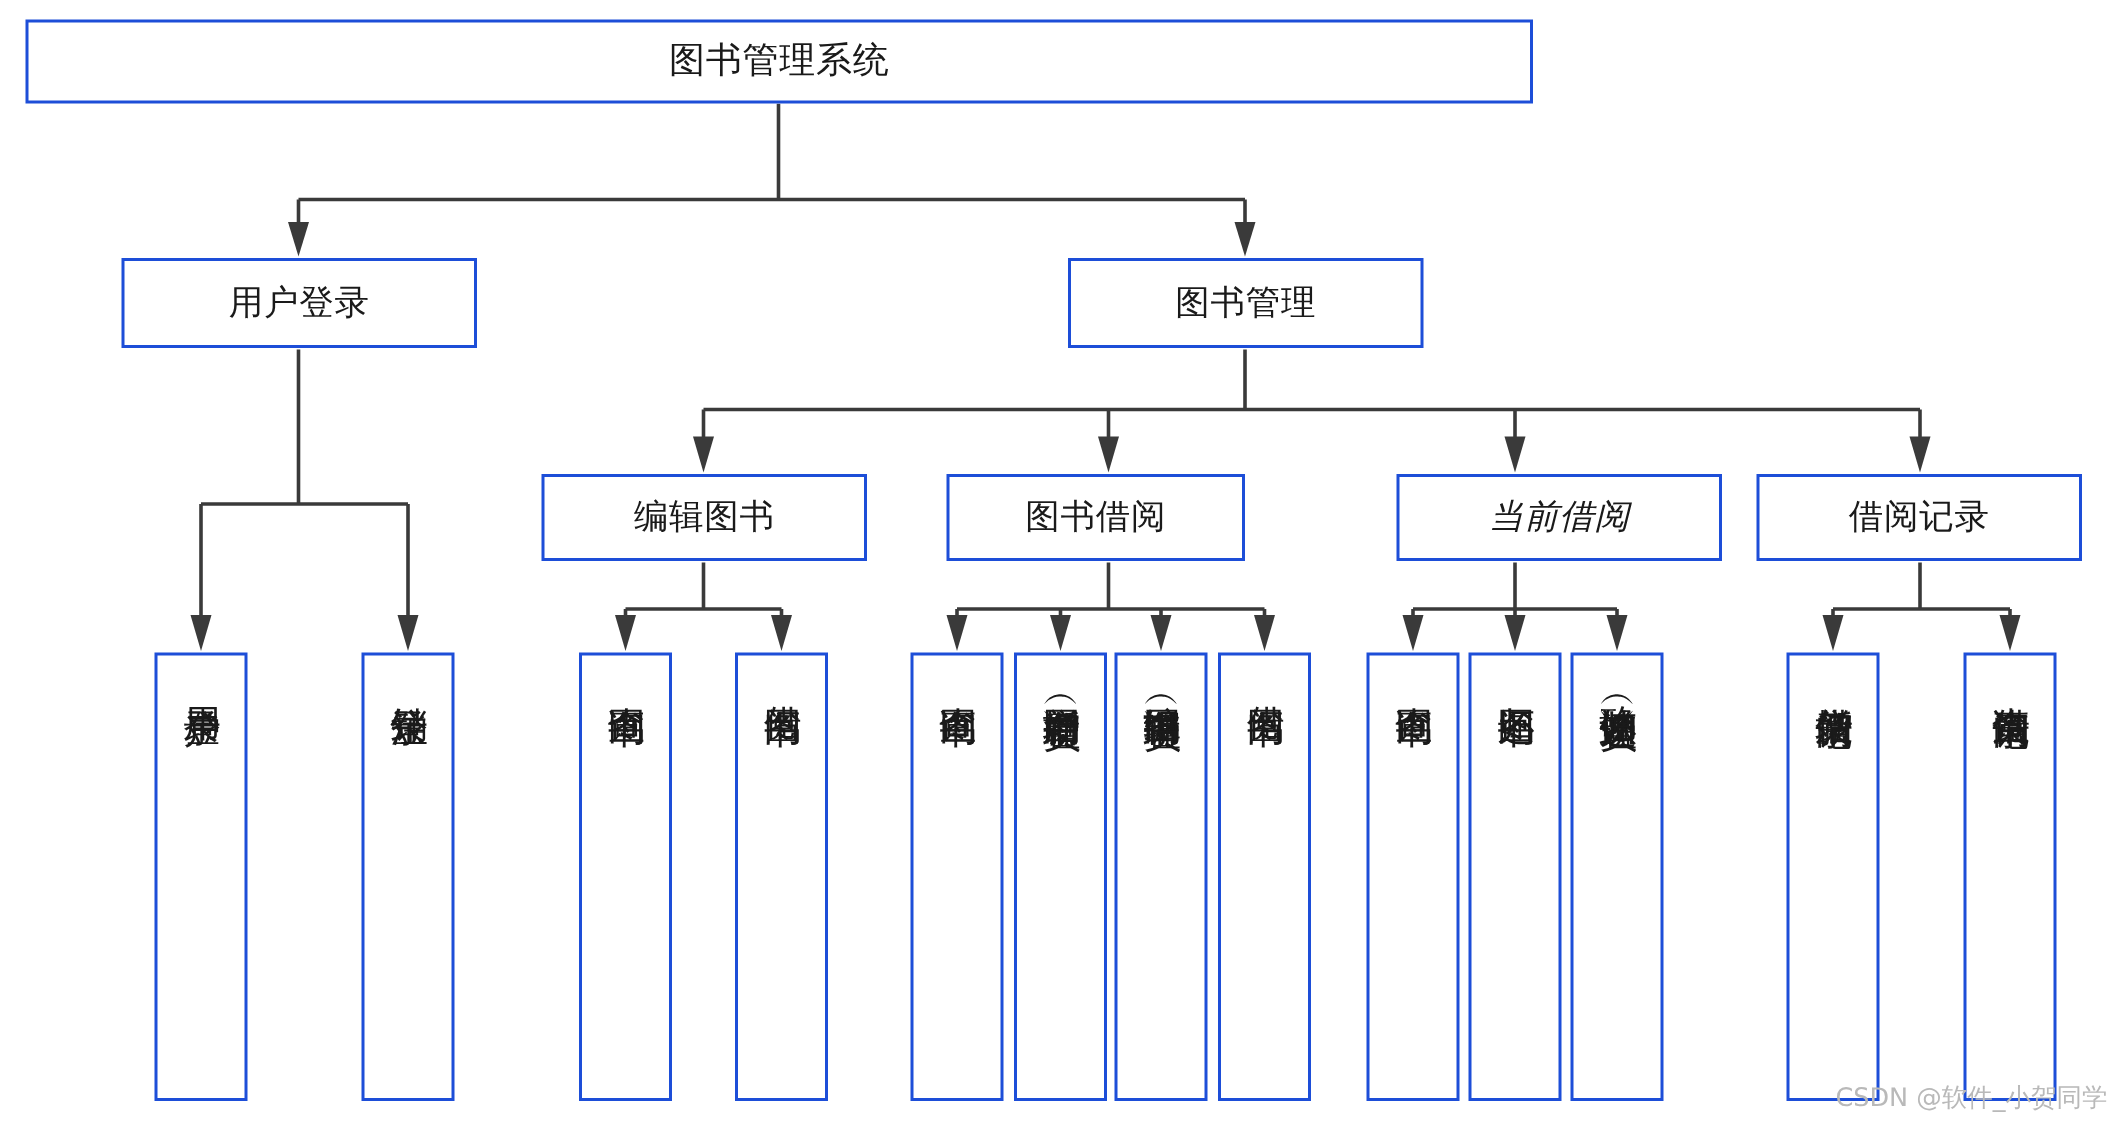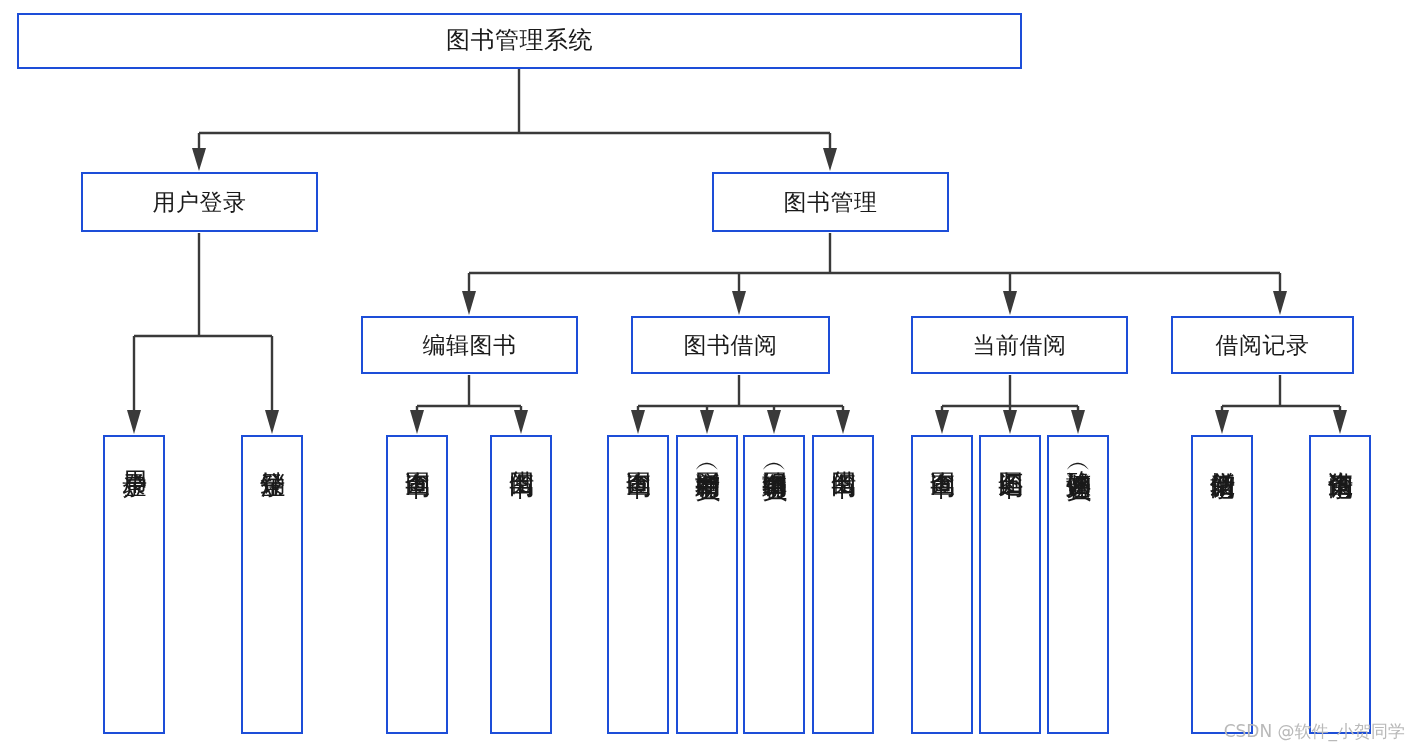"当前借阅" div.node { font-style: none -> italic; left: 911px -> 931px }
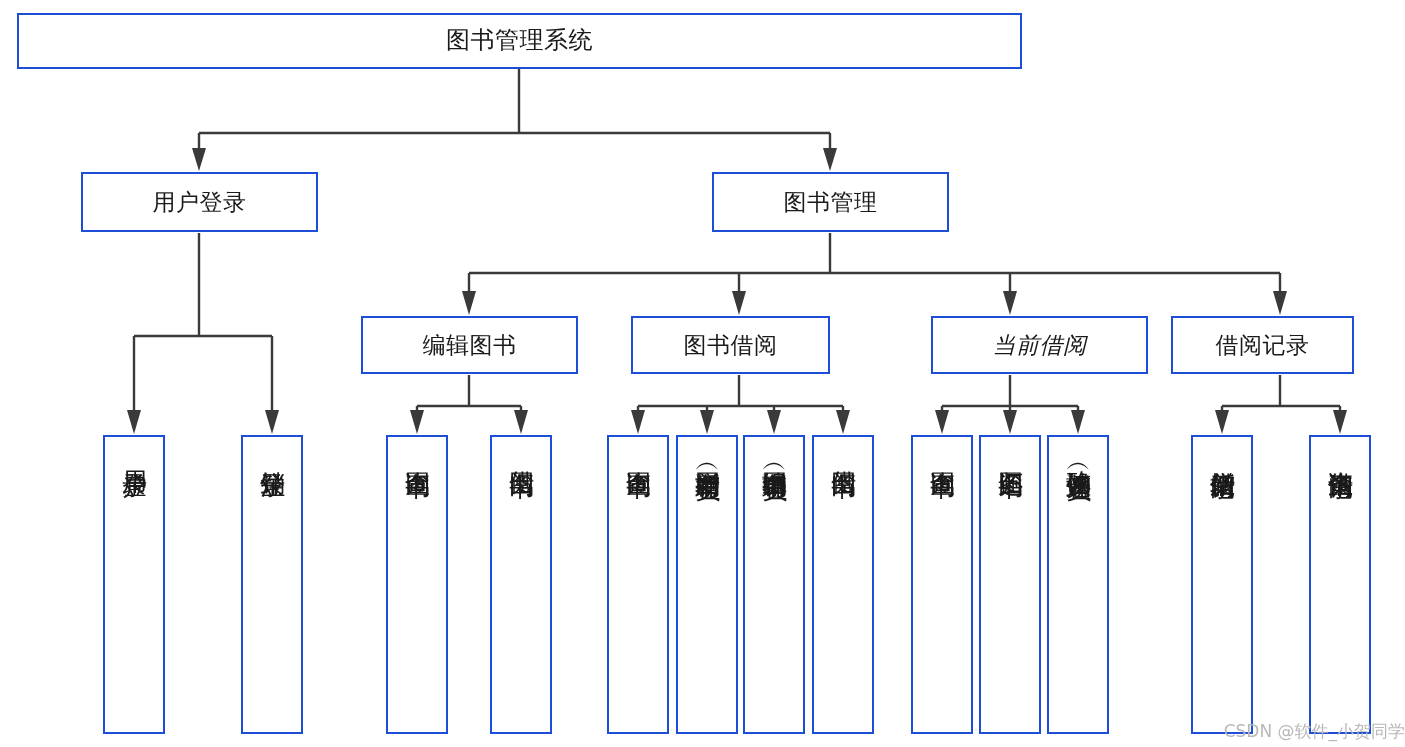"借阅记录" div.node { width: 183px -> 217px }
